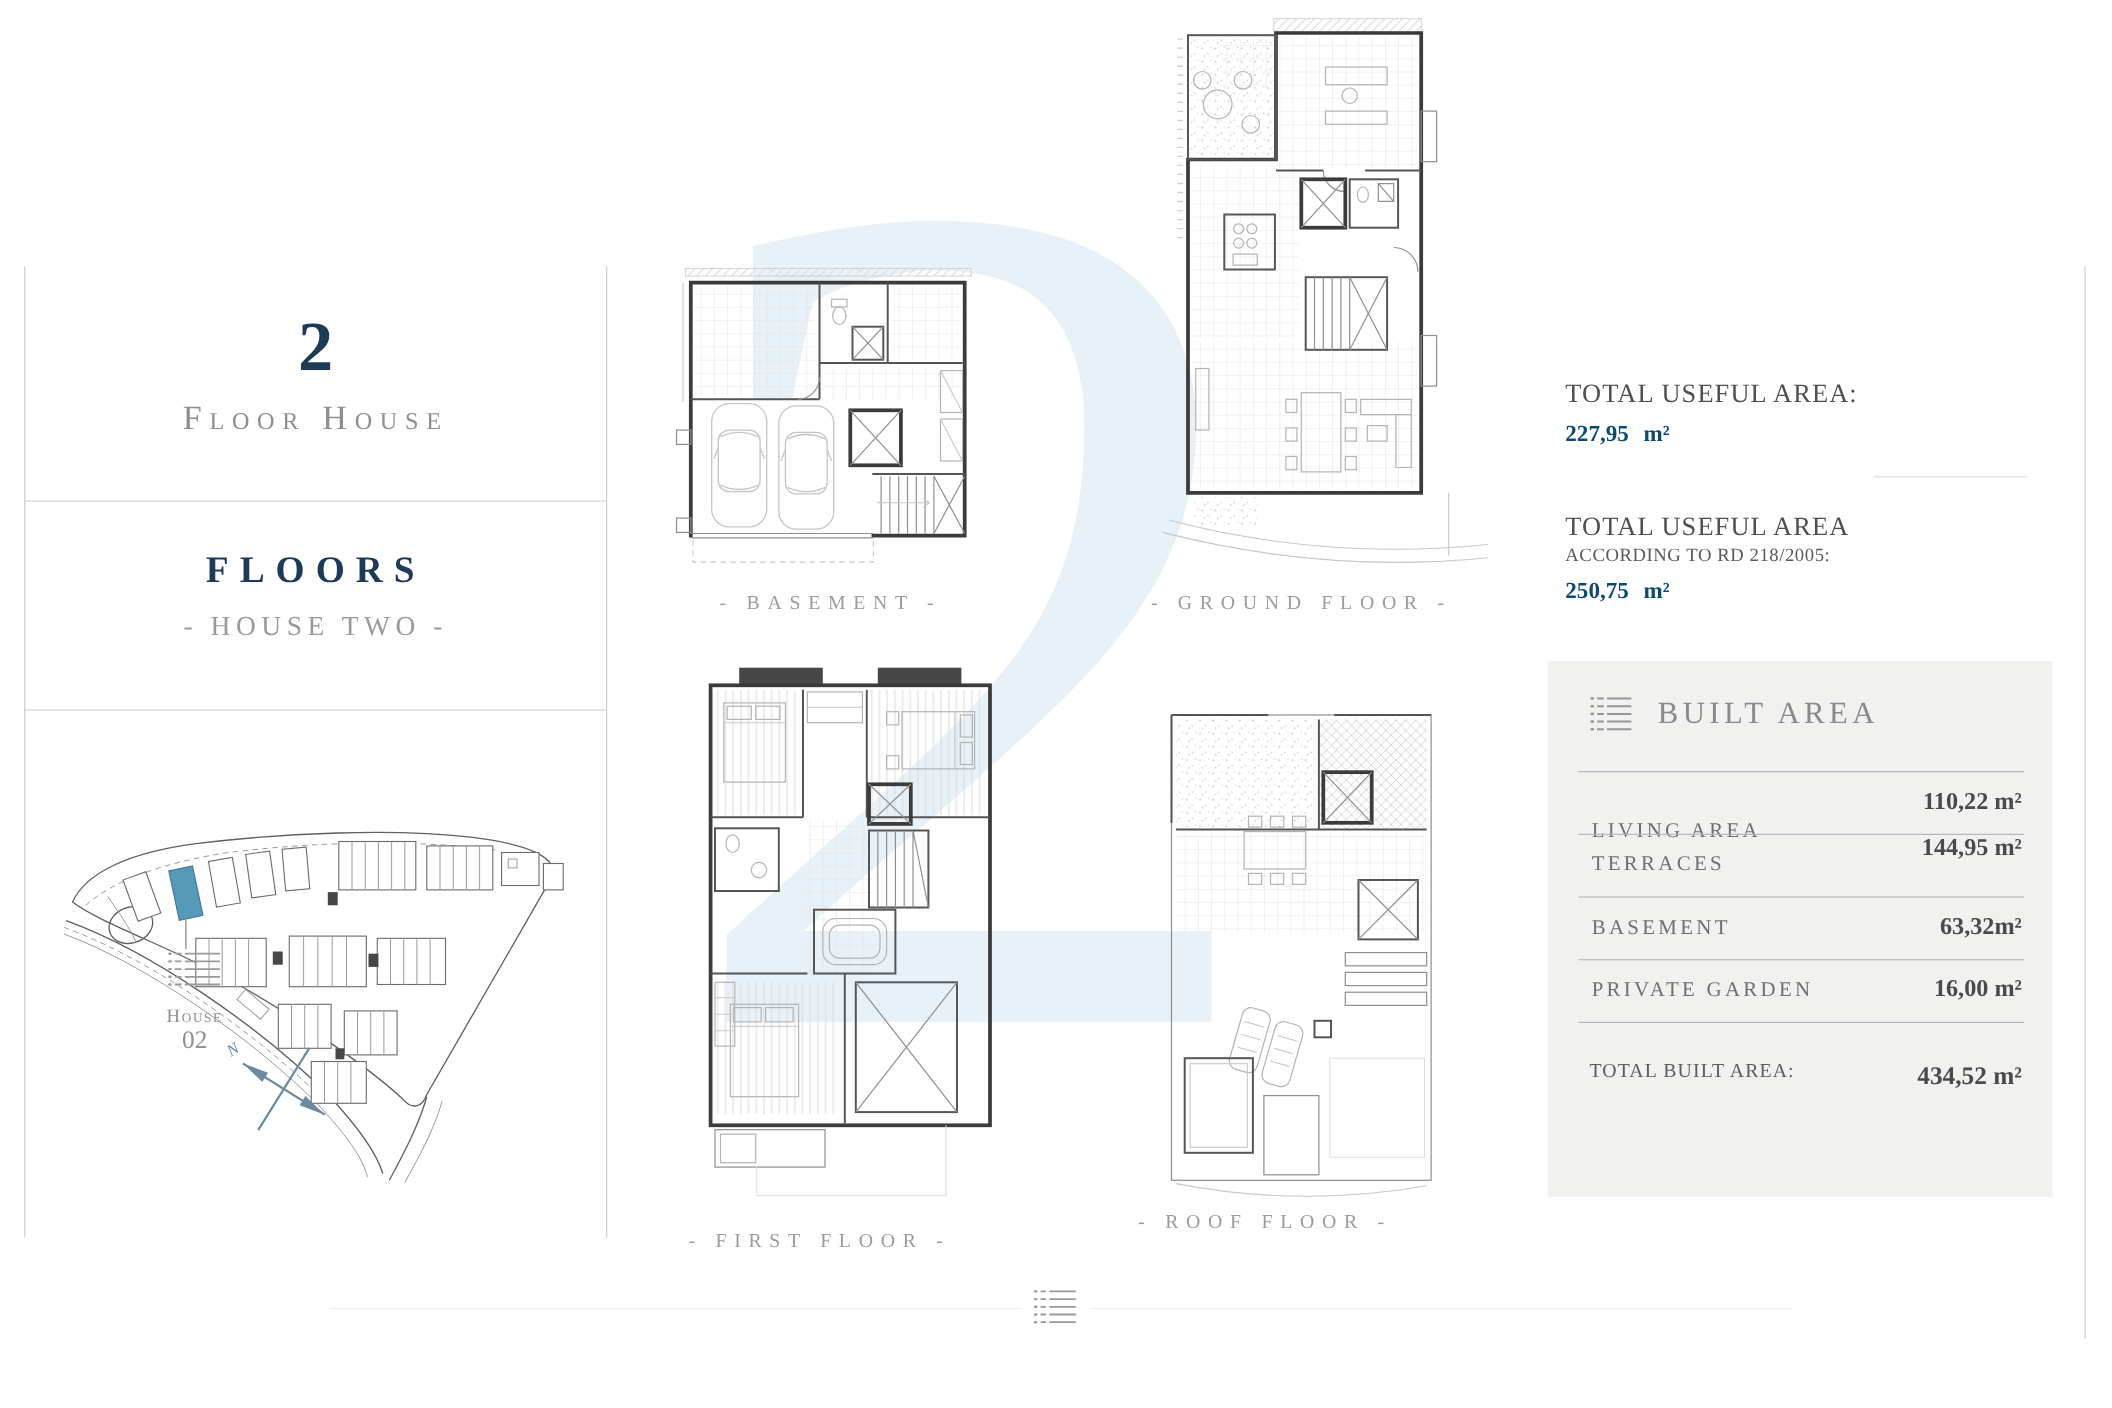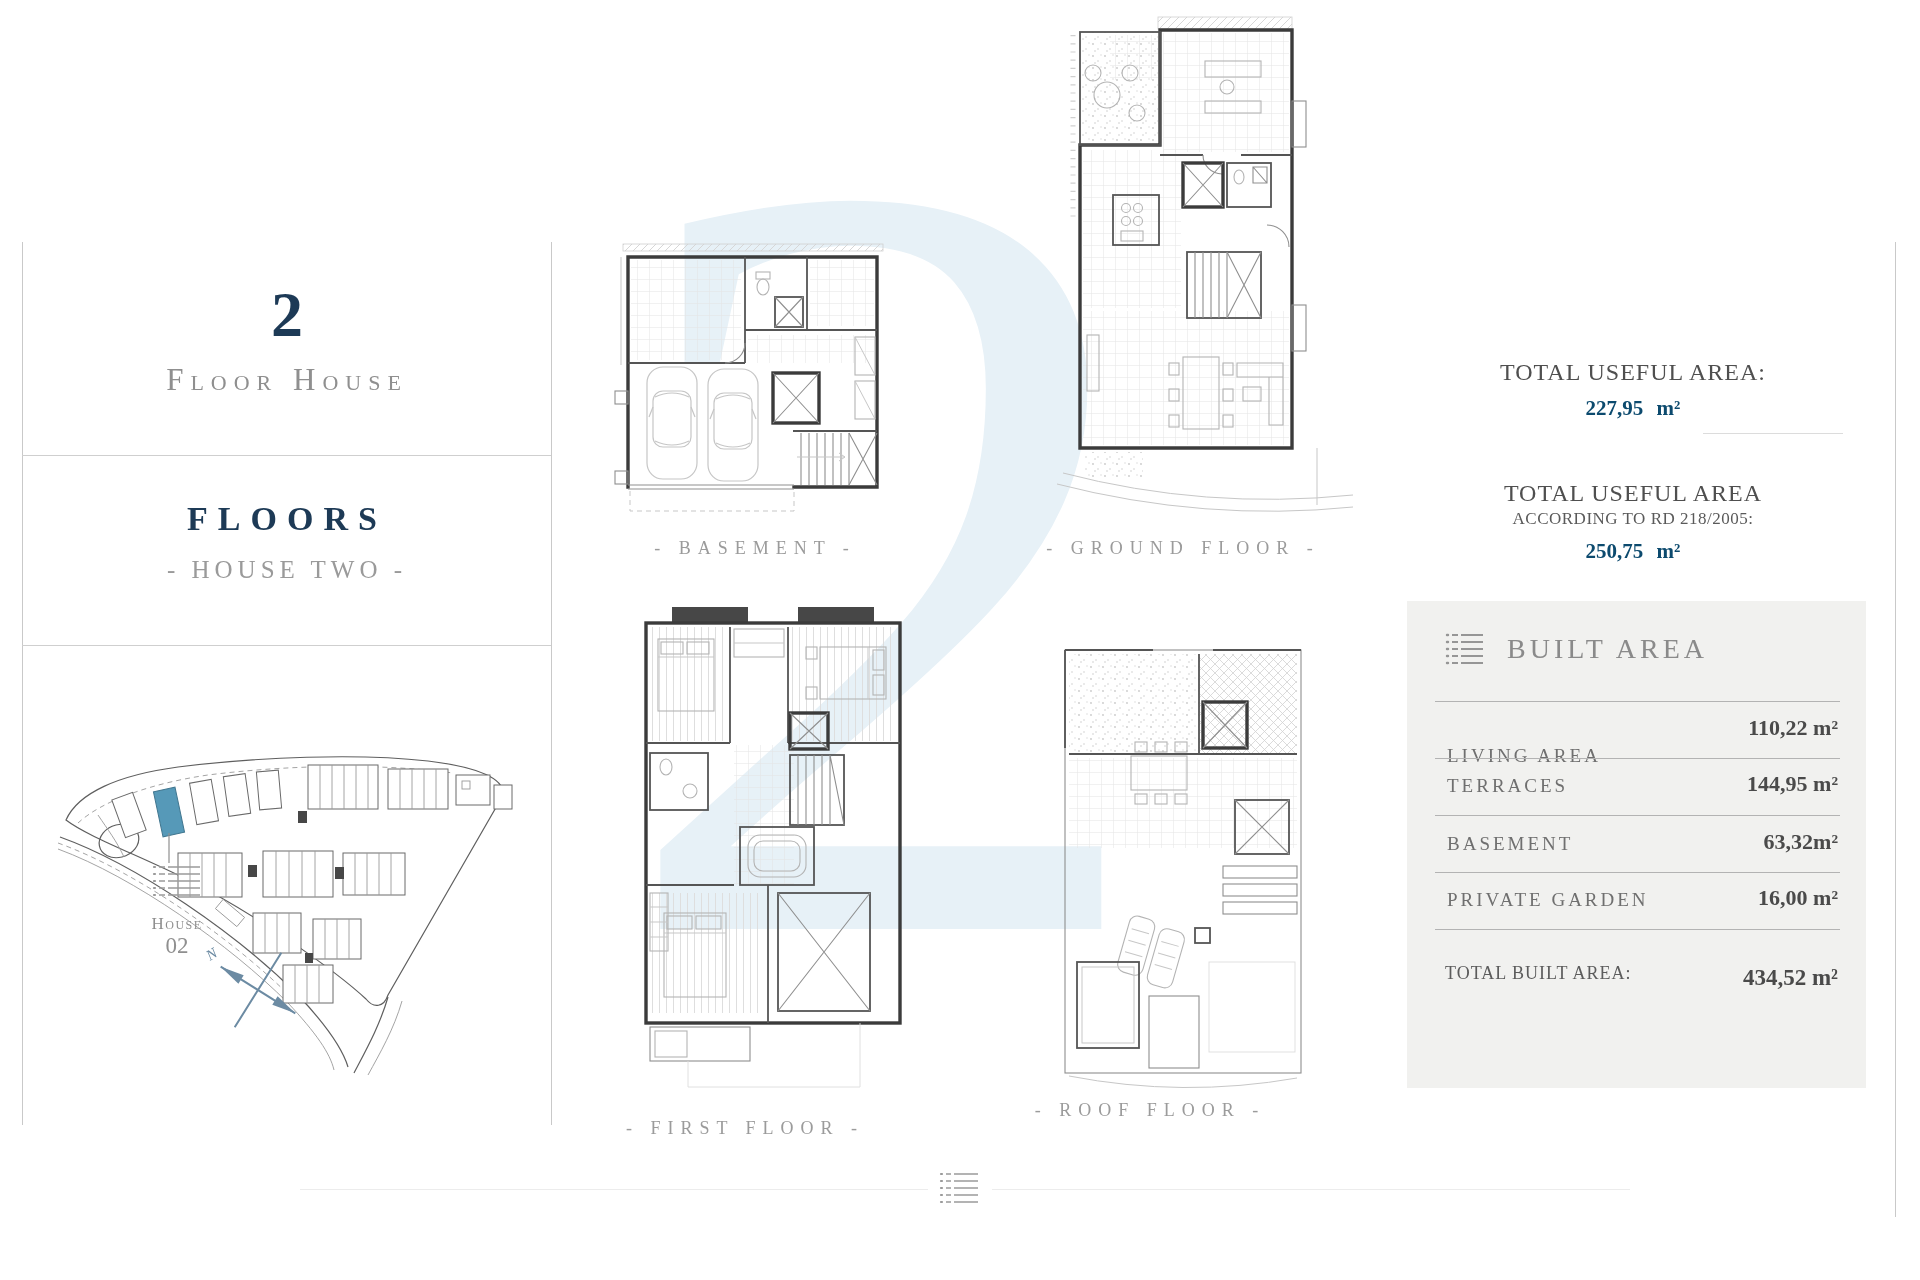"TOTAL USEFUL AREA:" .ua-block { margin-top: 14px -> none; text-align: center -> left }
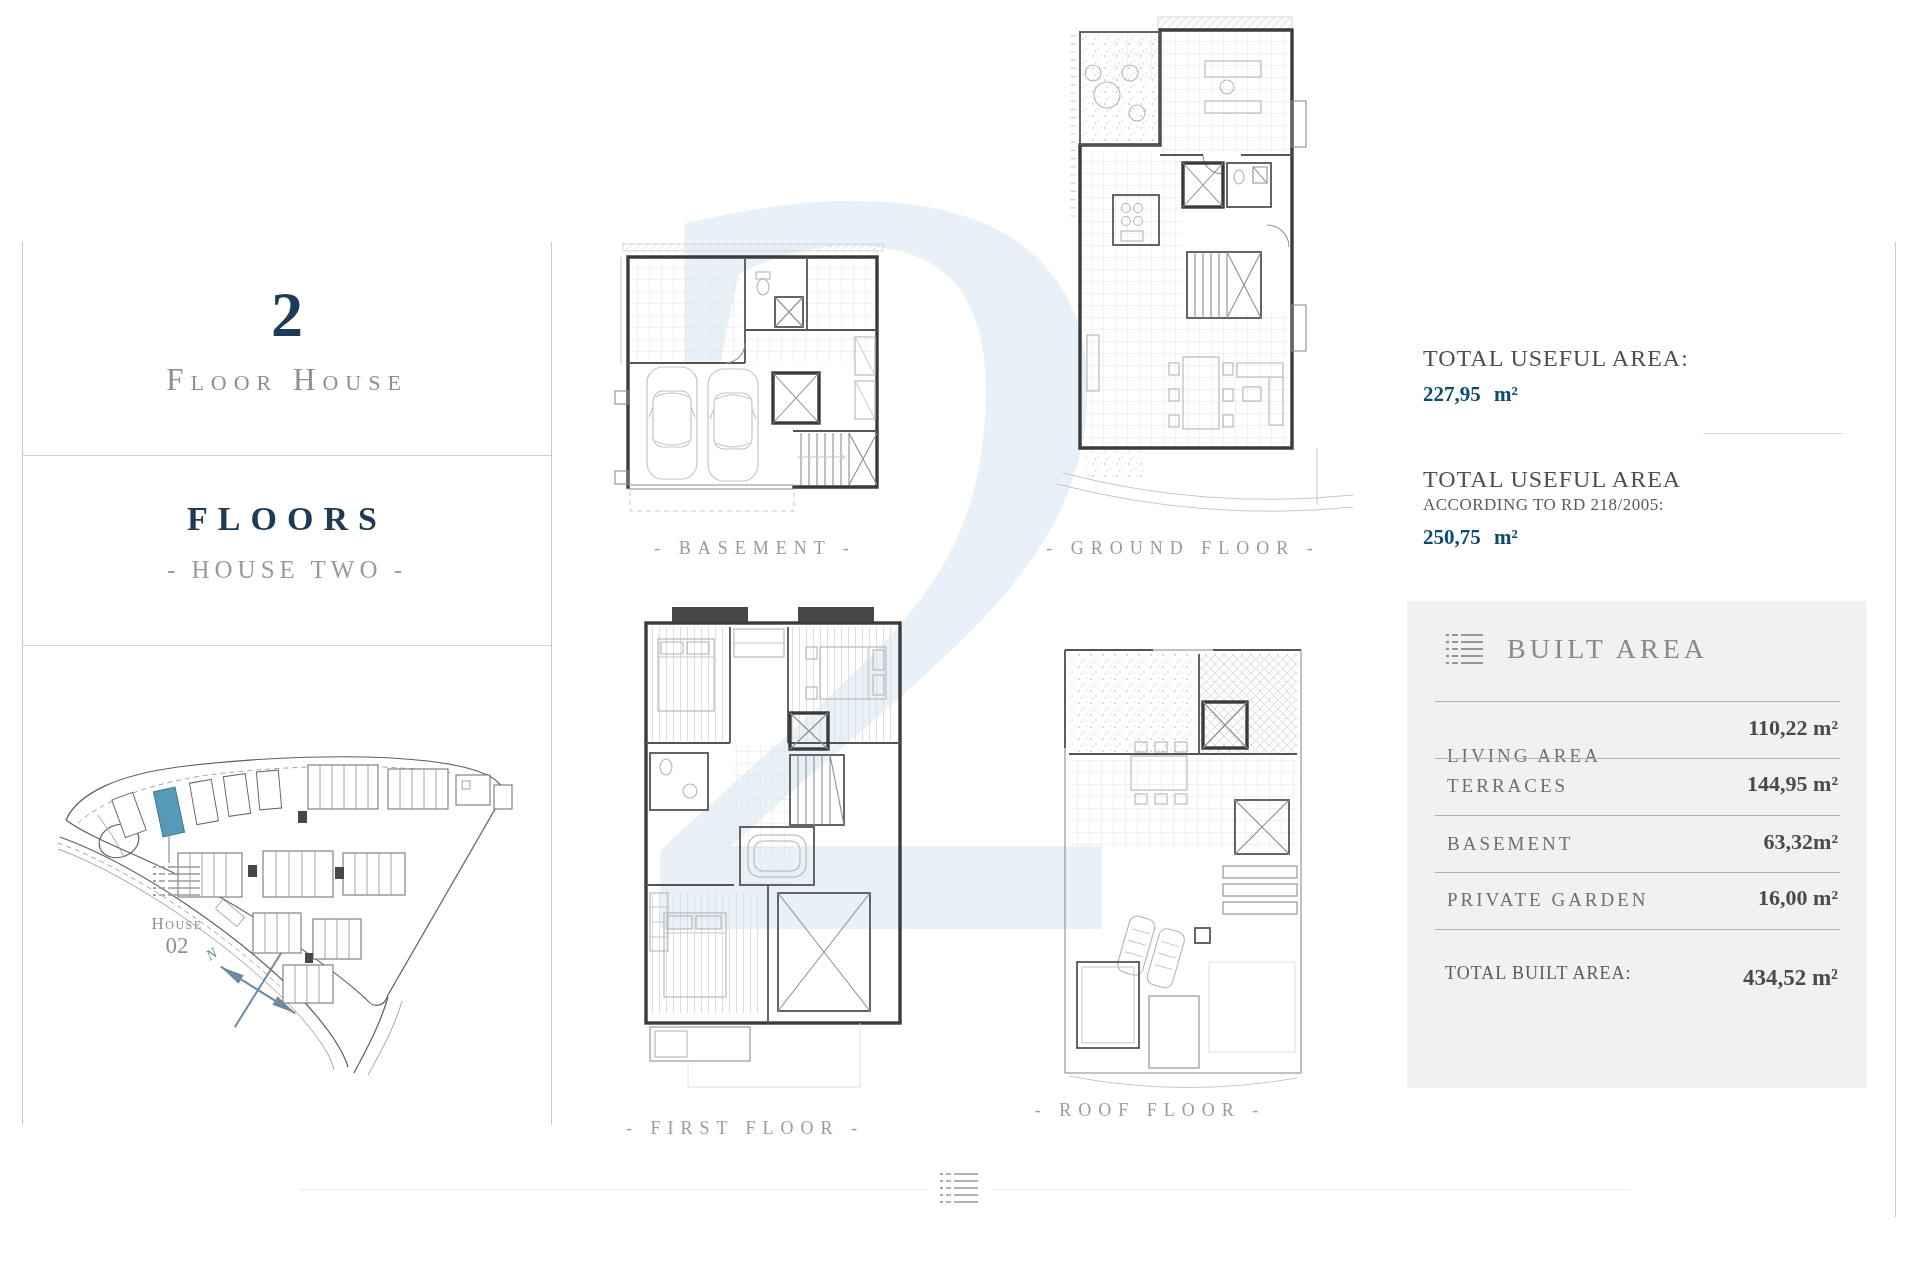"144,95 m²" div.bp-row-value { top: 170px -> 156px }
